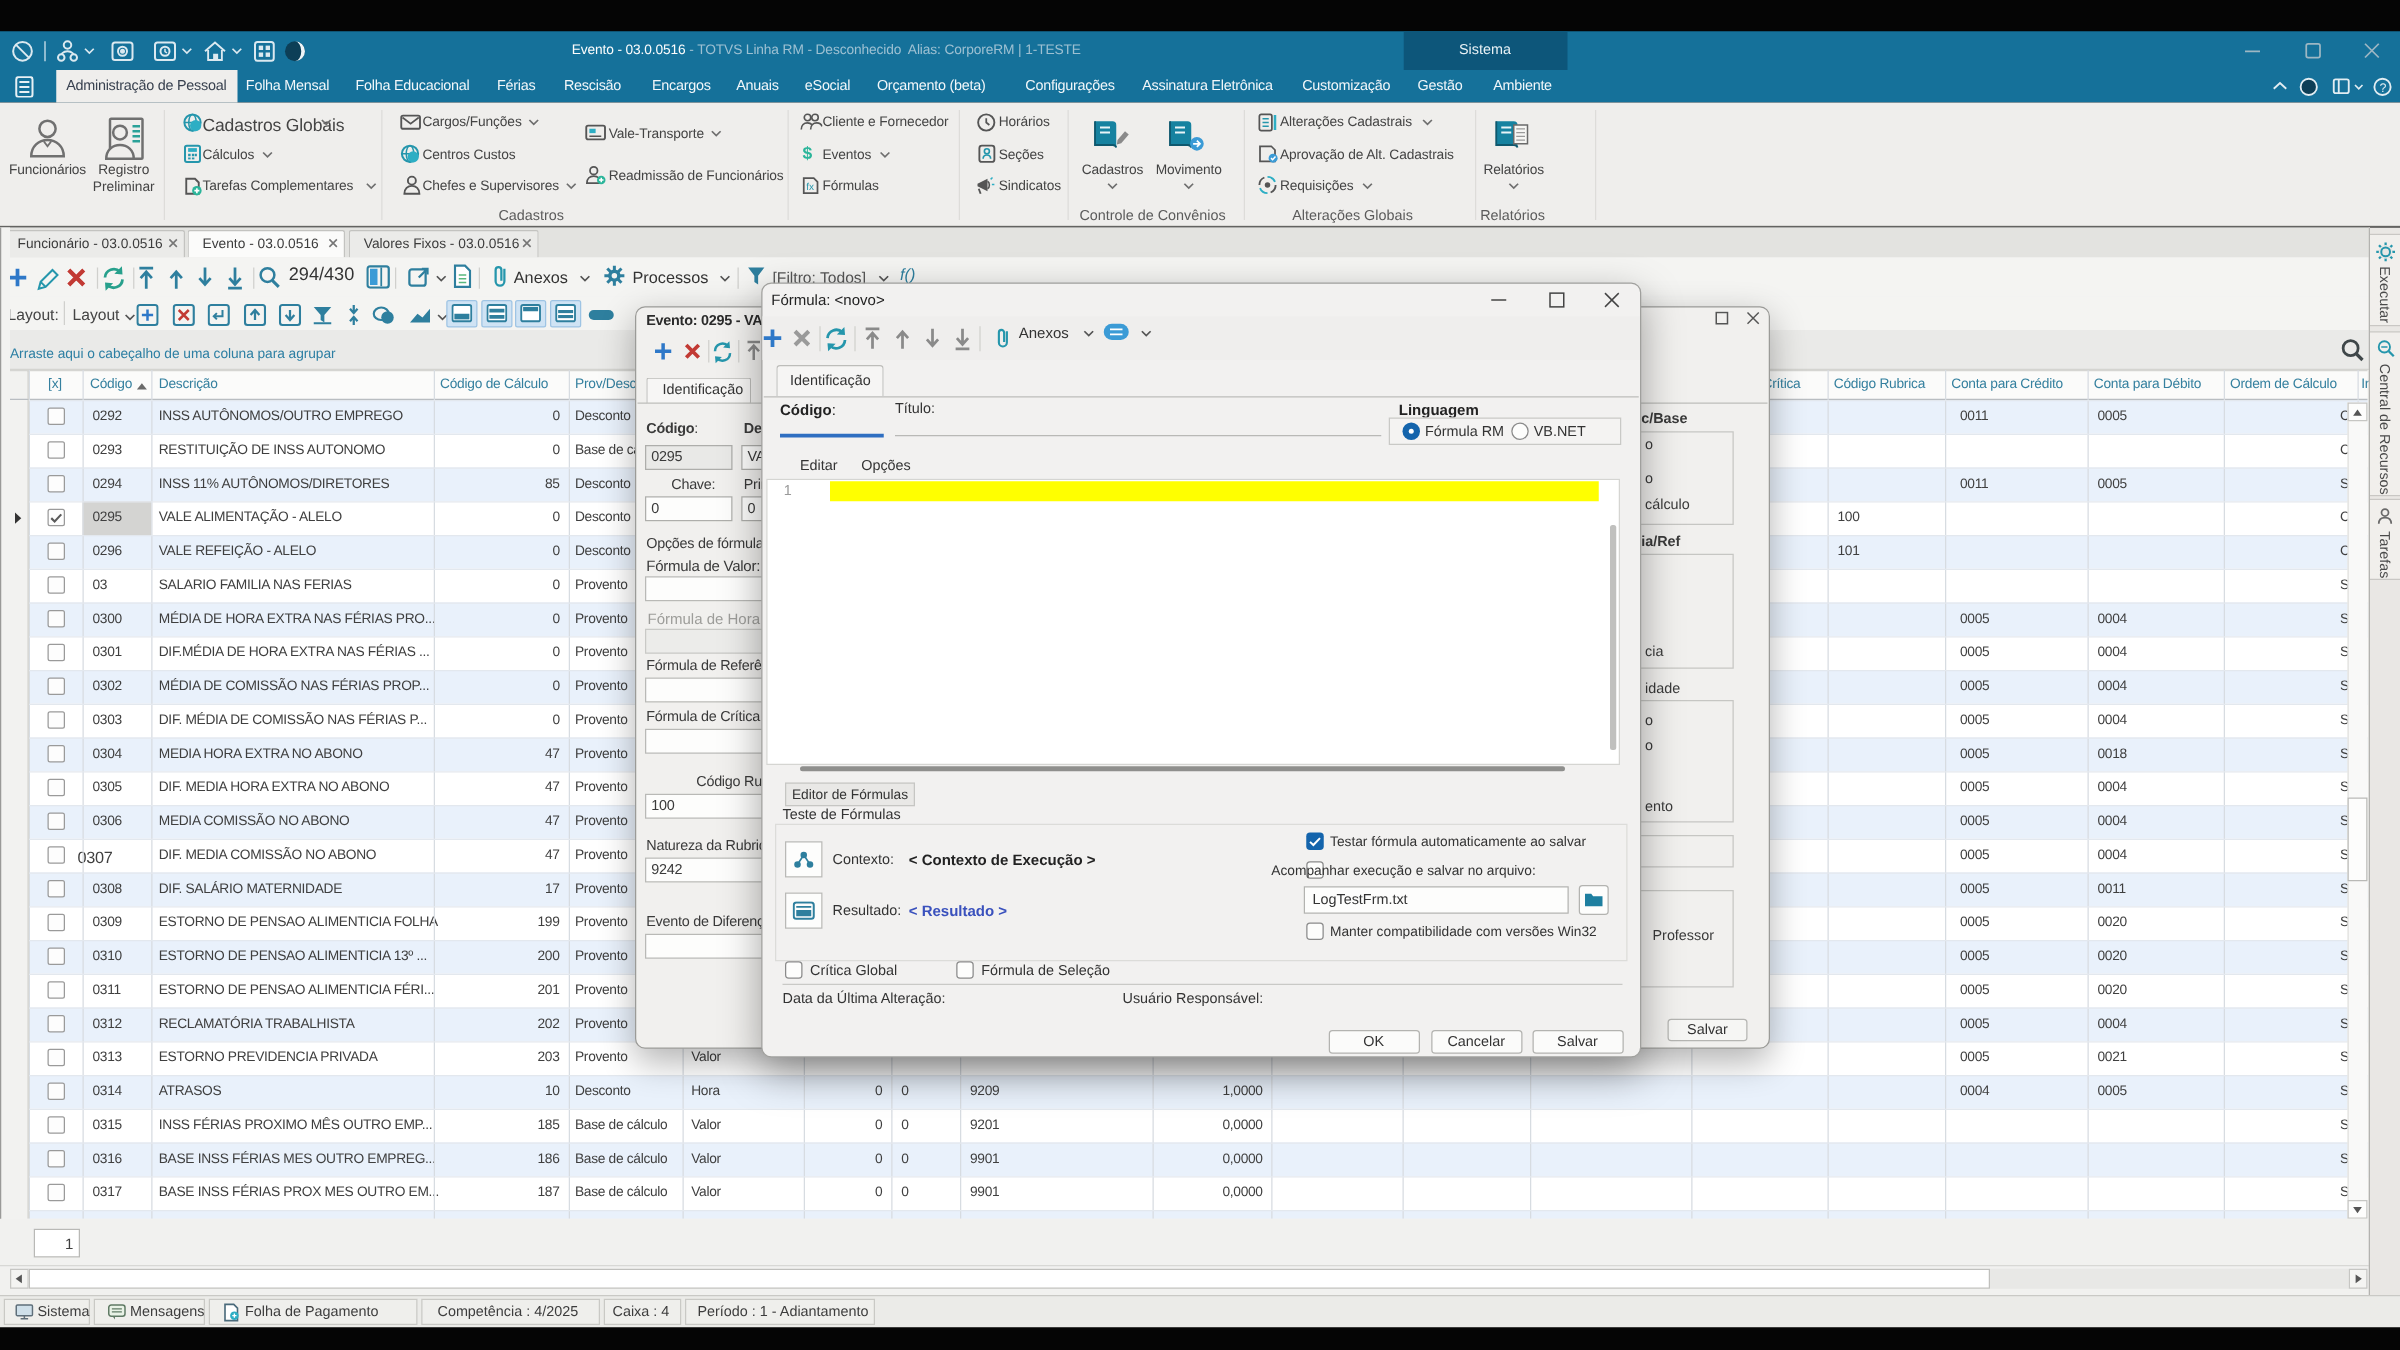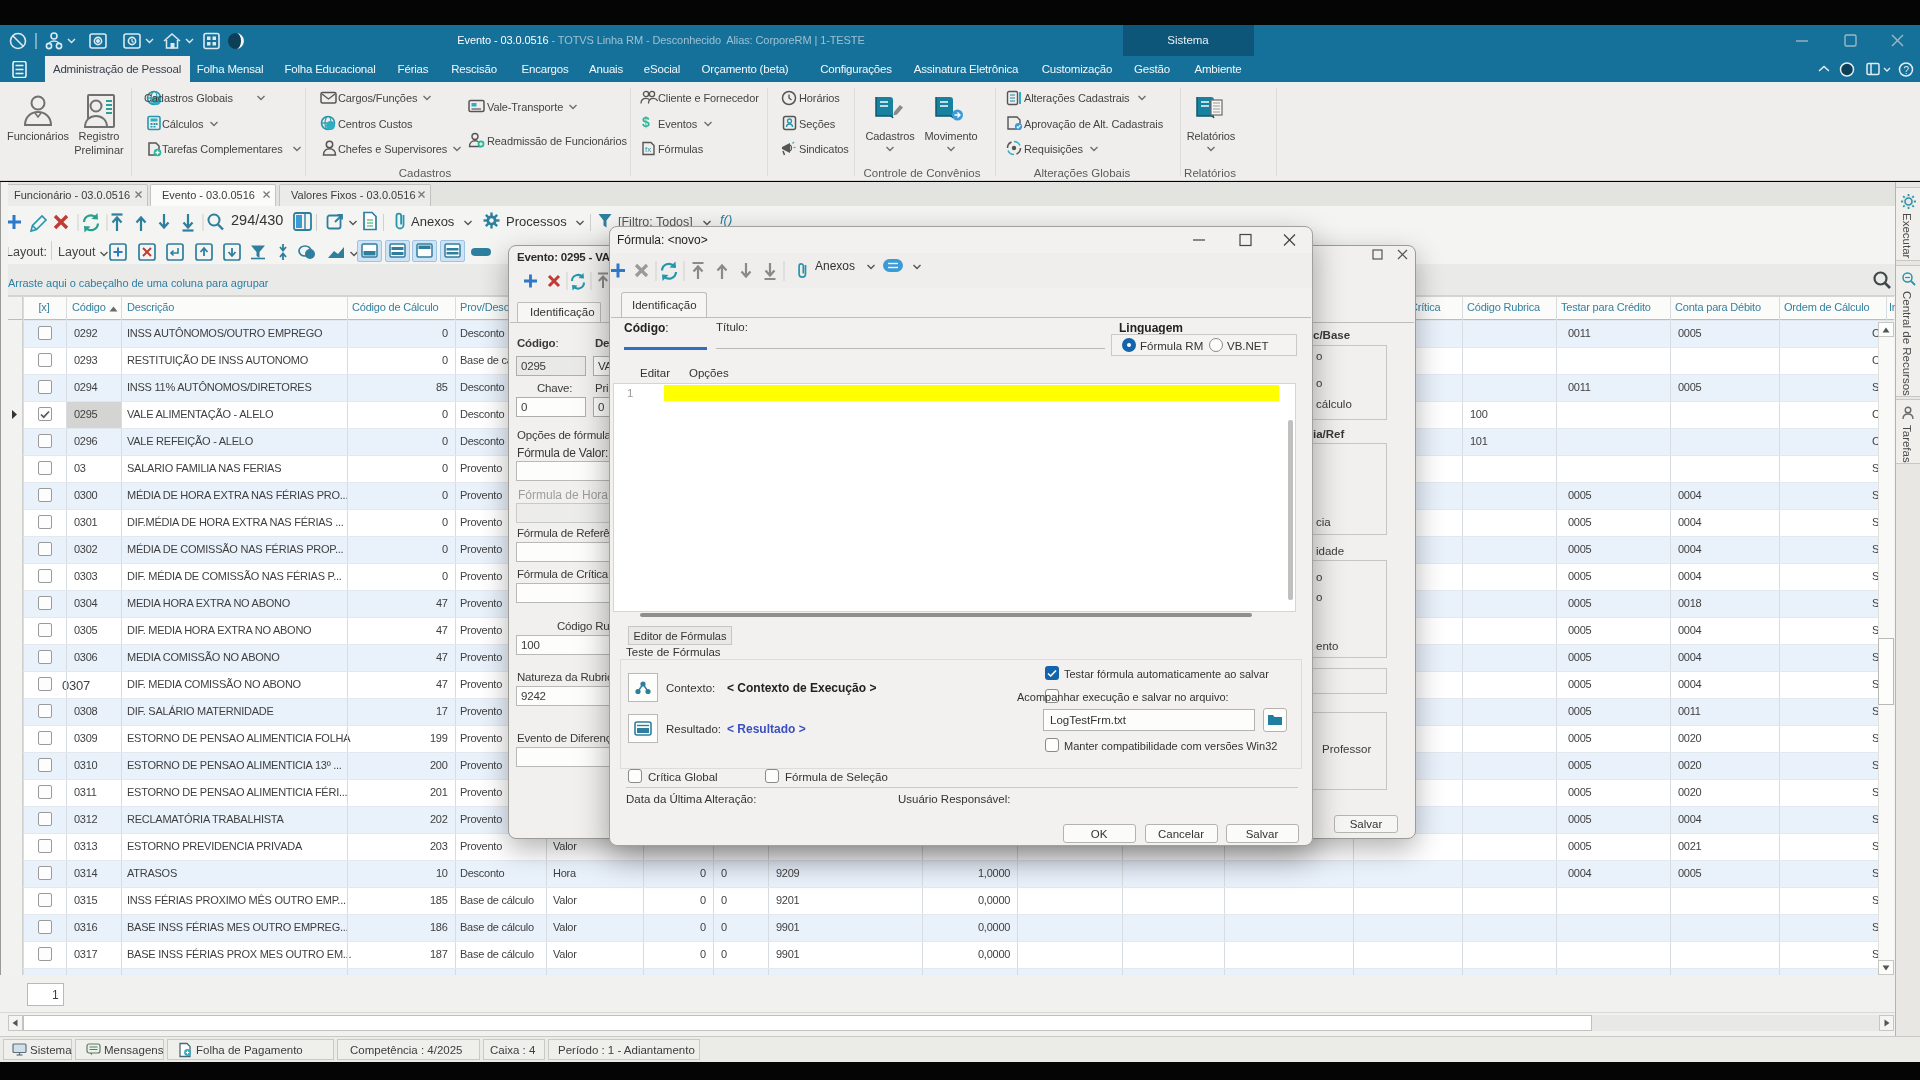"Cadastros Globais" div.abs { font-size: 11px -> 14px; left: 144px -> 162px }
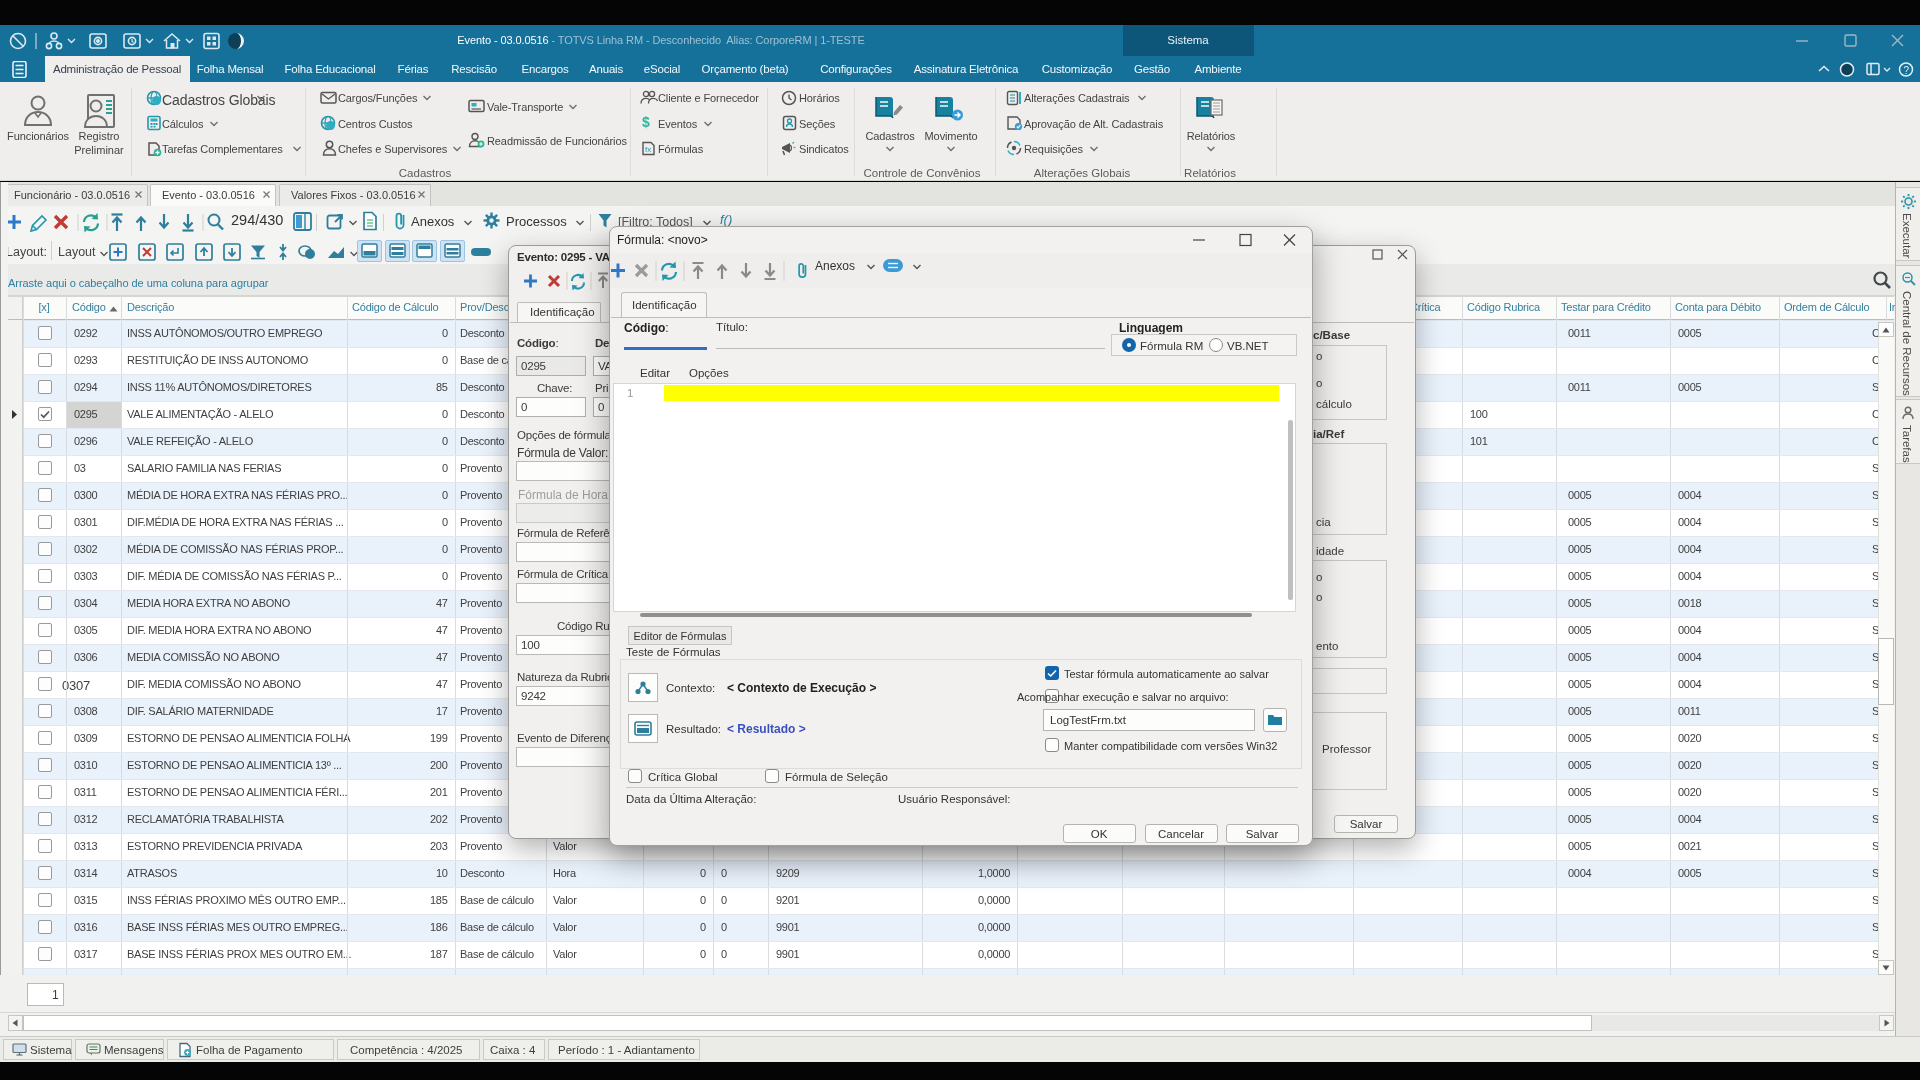"Testar para Crédito" div.abs { text: Testar -> Conta }
